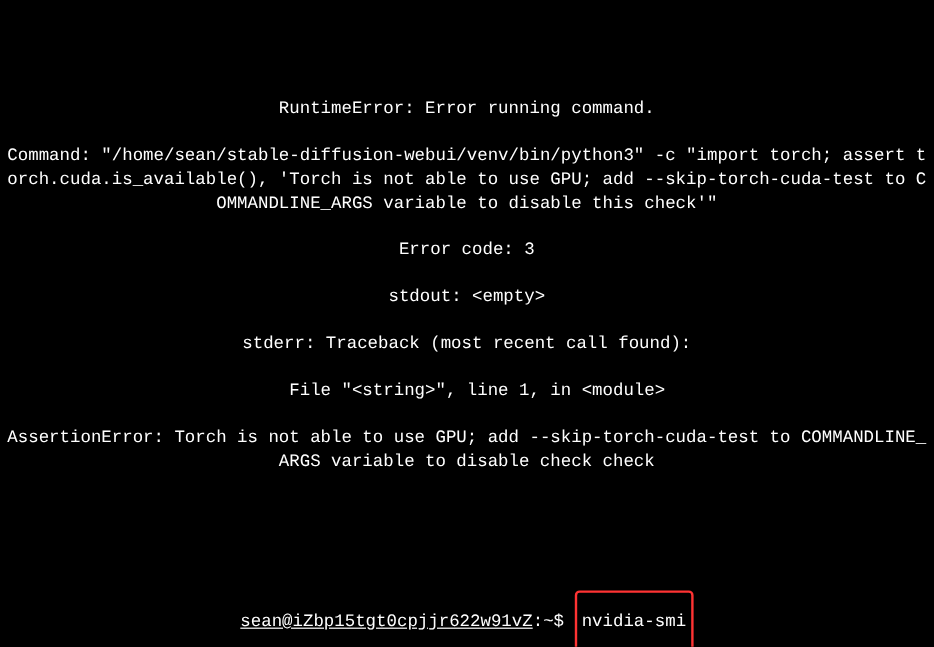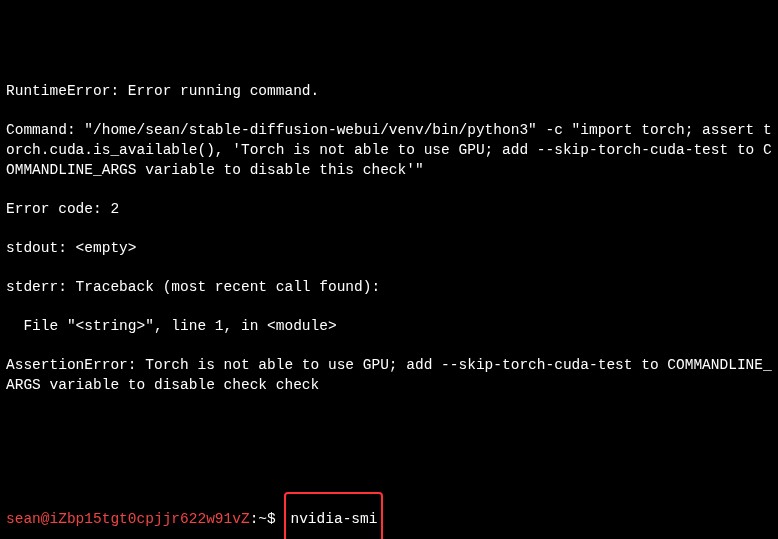"RuntimeError: Error running command." * { text-align: none -> center }
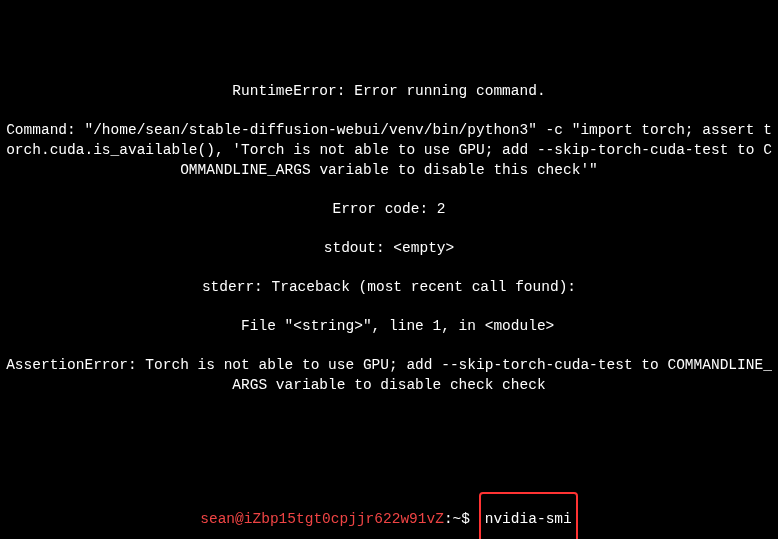"Error code: 2" span.line { text: 2 -> 3 }
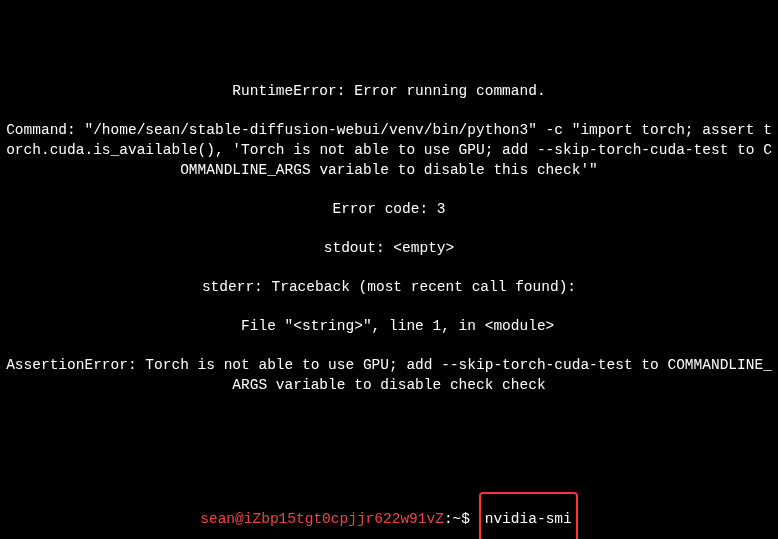"sean@iZbp15tgt0cpjjr622w91vZ" .prompt-user { color: #ef4444 -> #ffffff; text-decoration: none -> underline }
